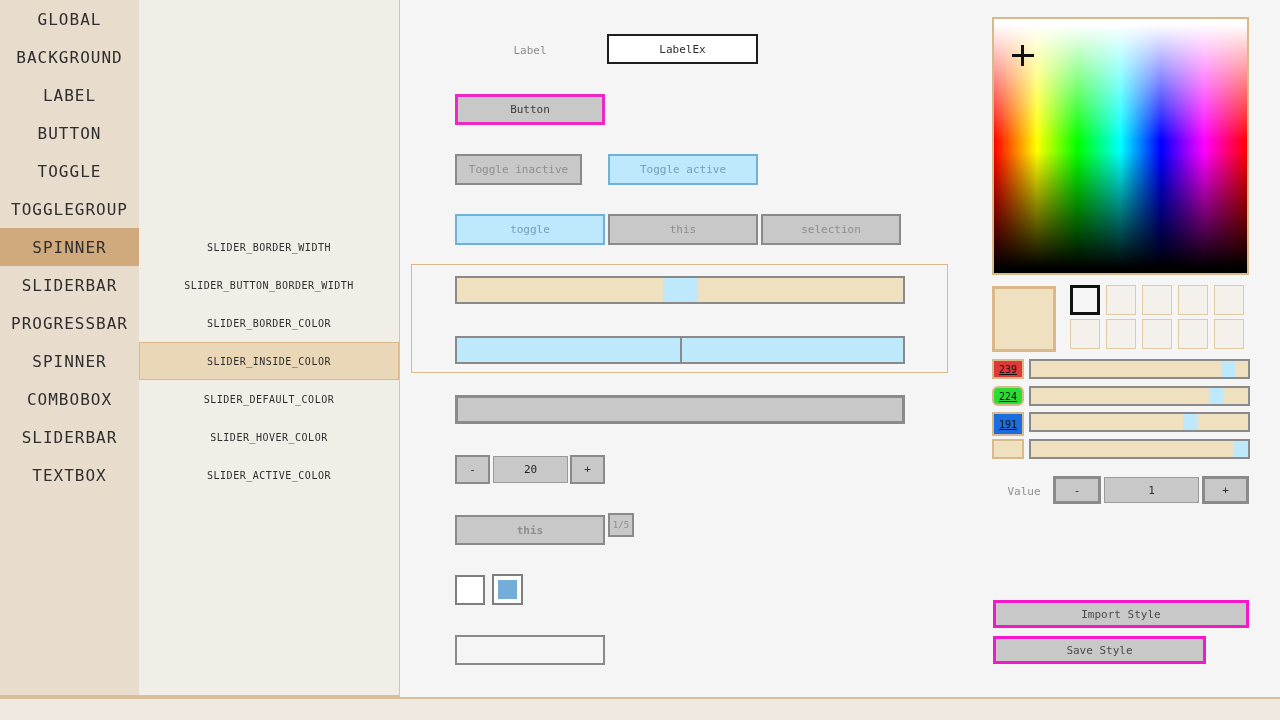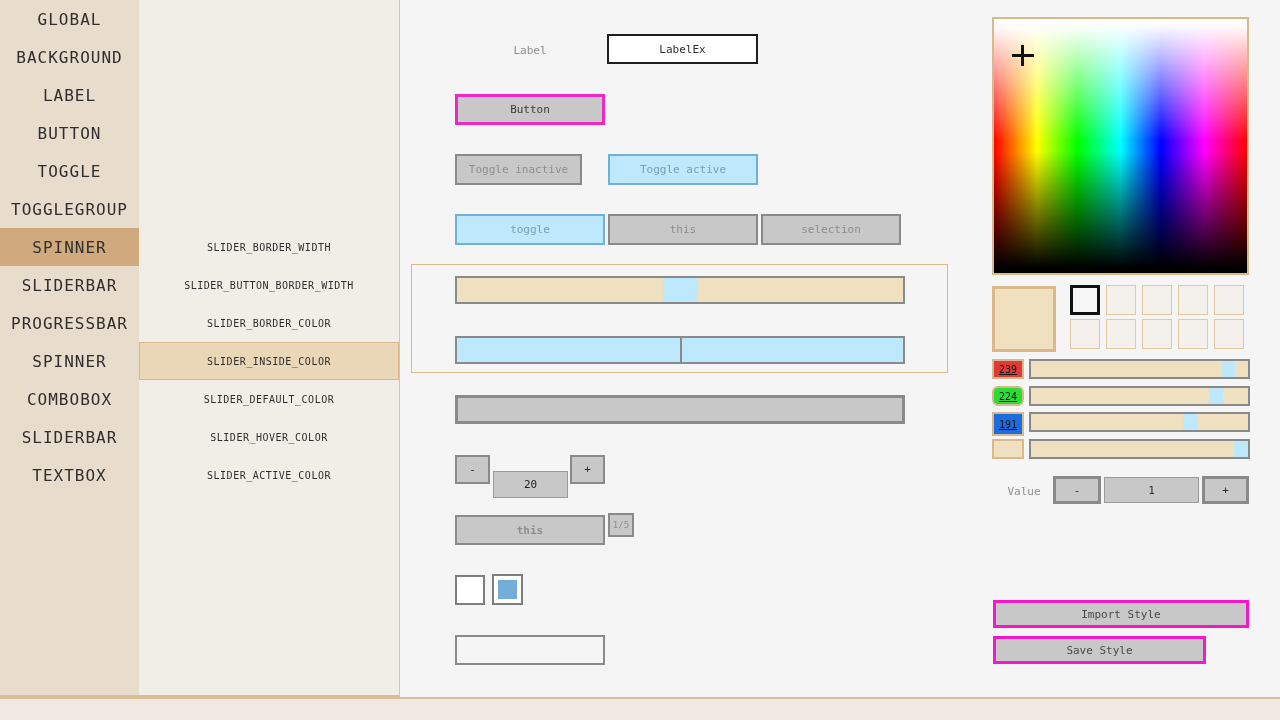"20" .spin-val { margin-top: 15px -> none }
